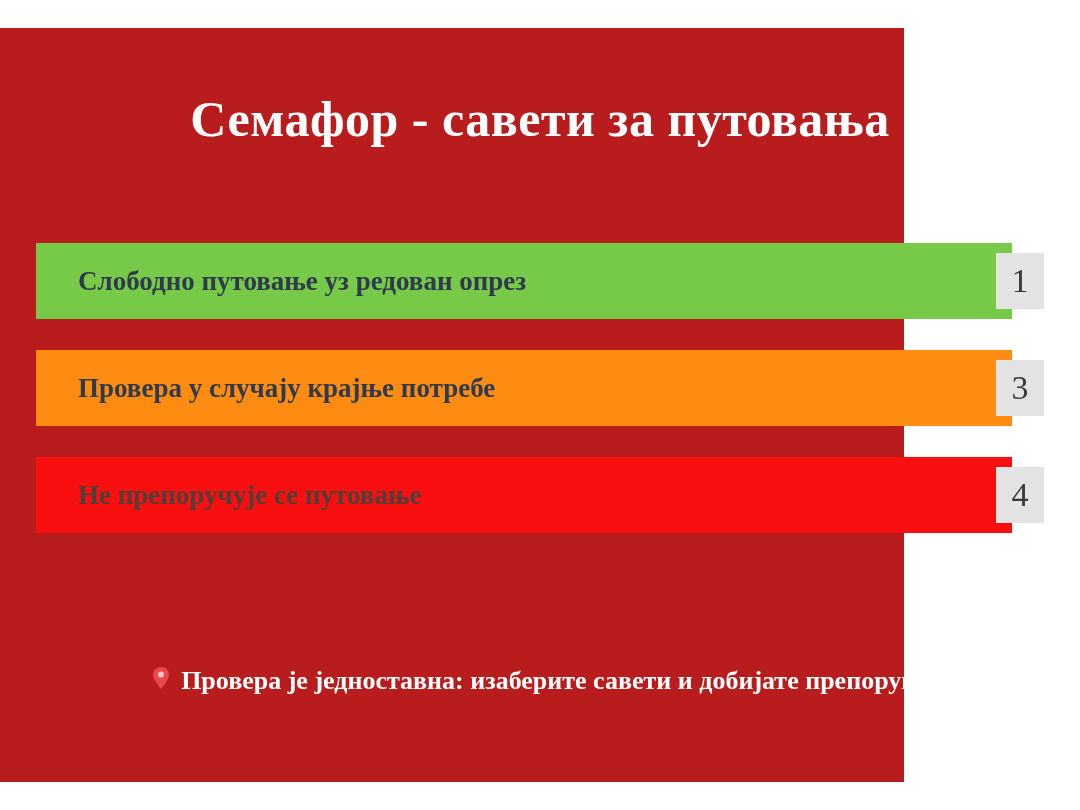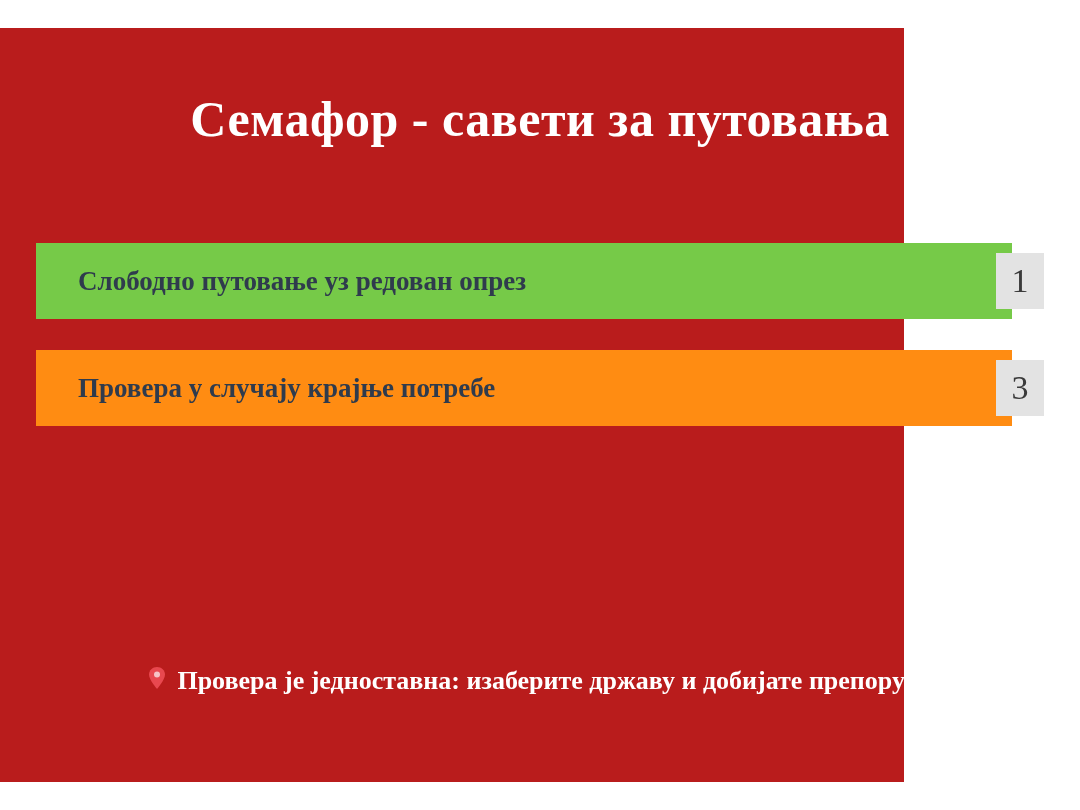"Не препоручује се путовање" div.level-row { html: none -> <div> <div> <span>Не препоручује се путовање</span> </div> <div>4</div> </div> }
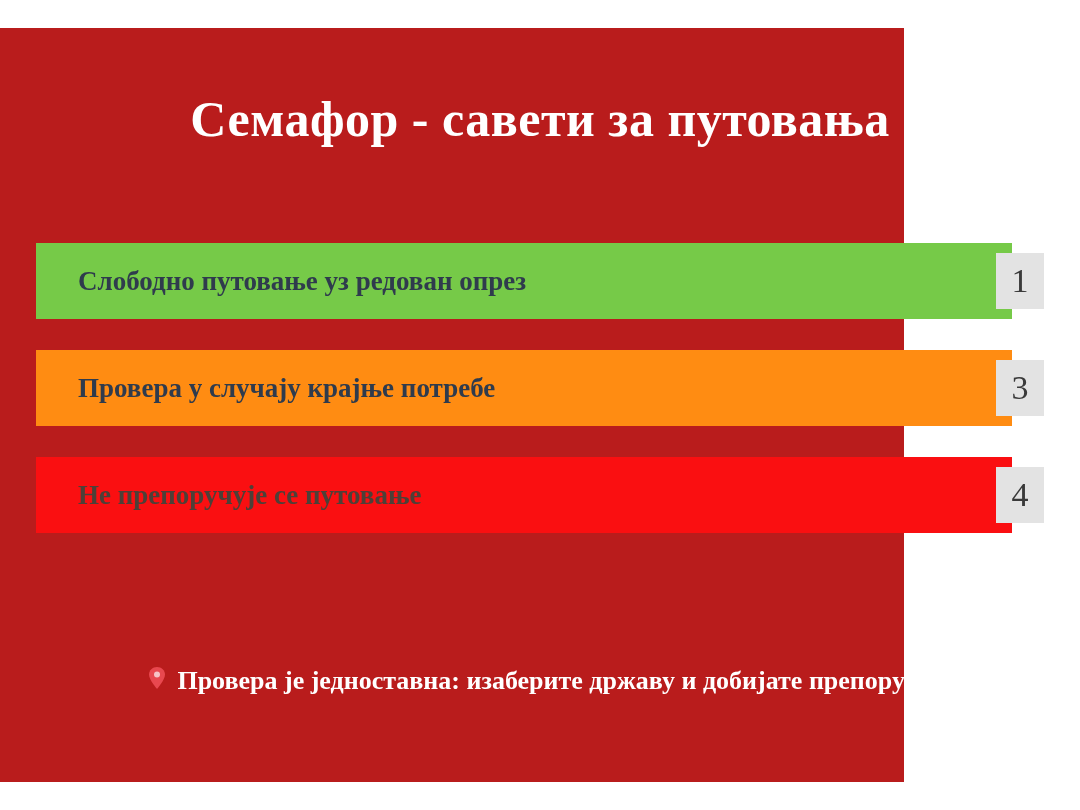"Провера је једноставна: изаберите државу" span.note { text: државу -> савети }
